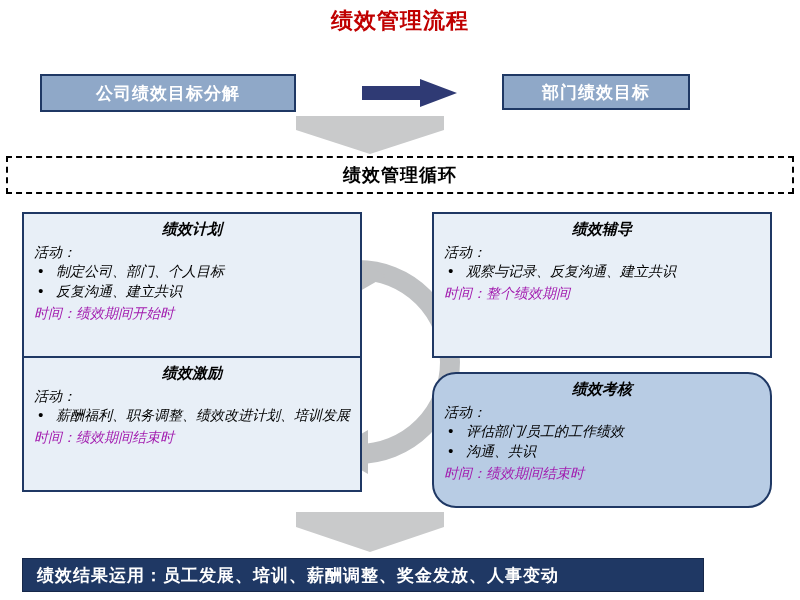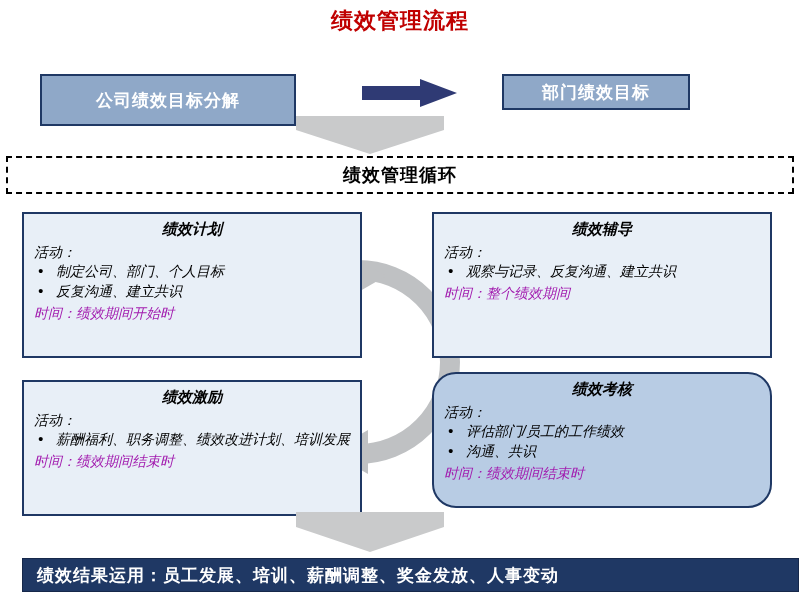"公司绩效目标分解" #top-left-box { height: 52px -> 38px }
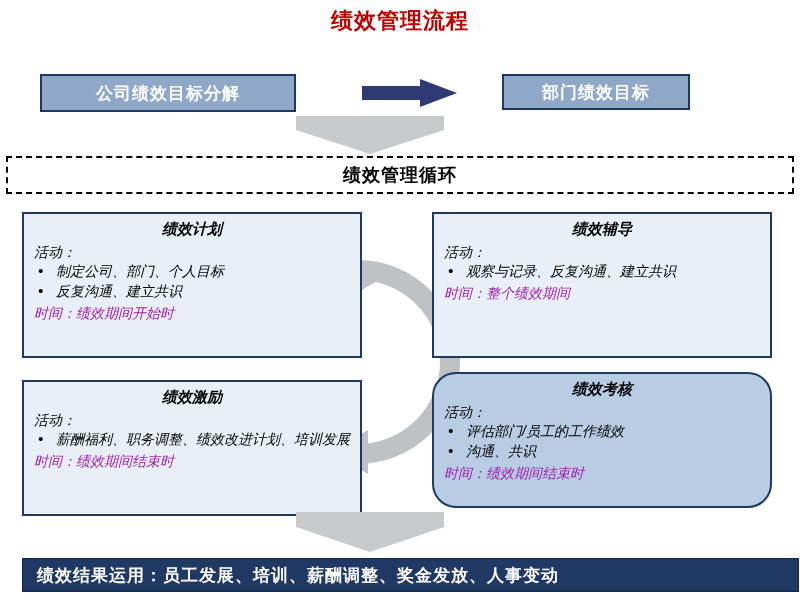"绩效激励" #quad-reward { top: 380px -> 356px }
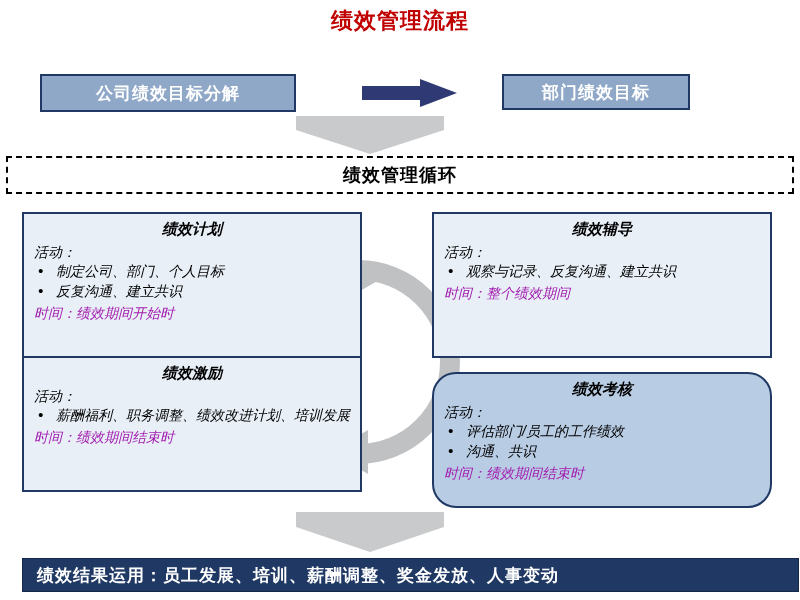"绩效结果运用：员工发展、培训、薪酬调整、奖金发放、人事变动" #bottom-bar { width: 777px -> 682px }
